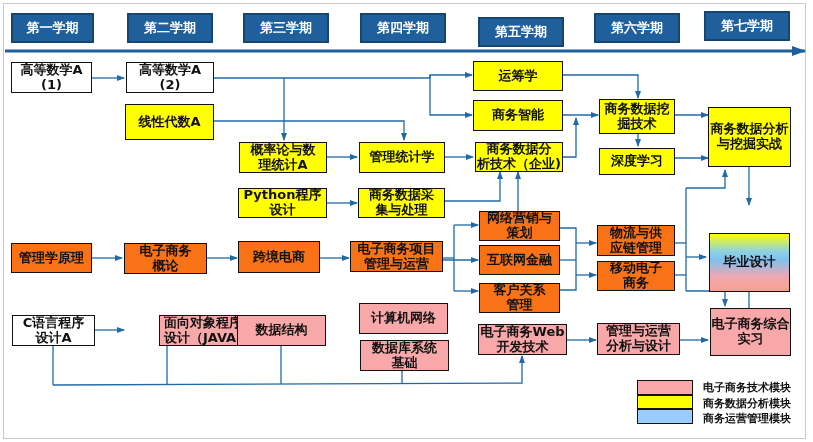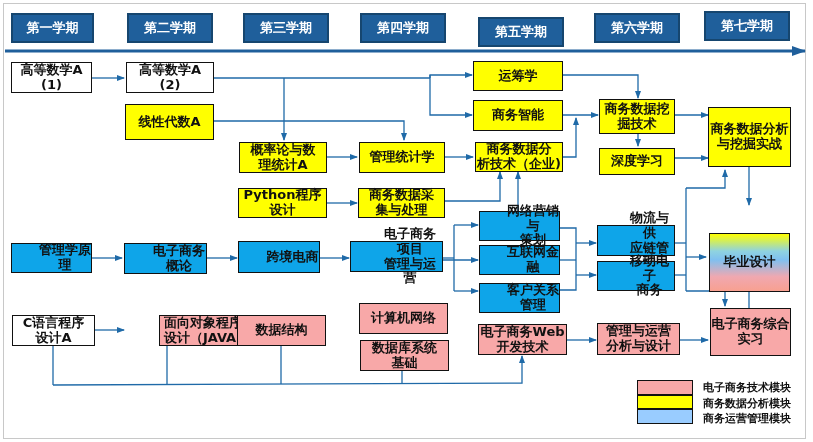"网络营销与" .blue { background: #0ea5e9 -> #f97316; padding-left: 27px -> none }
